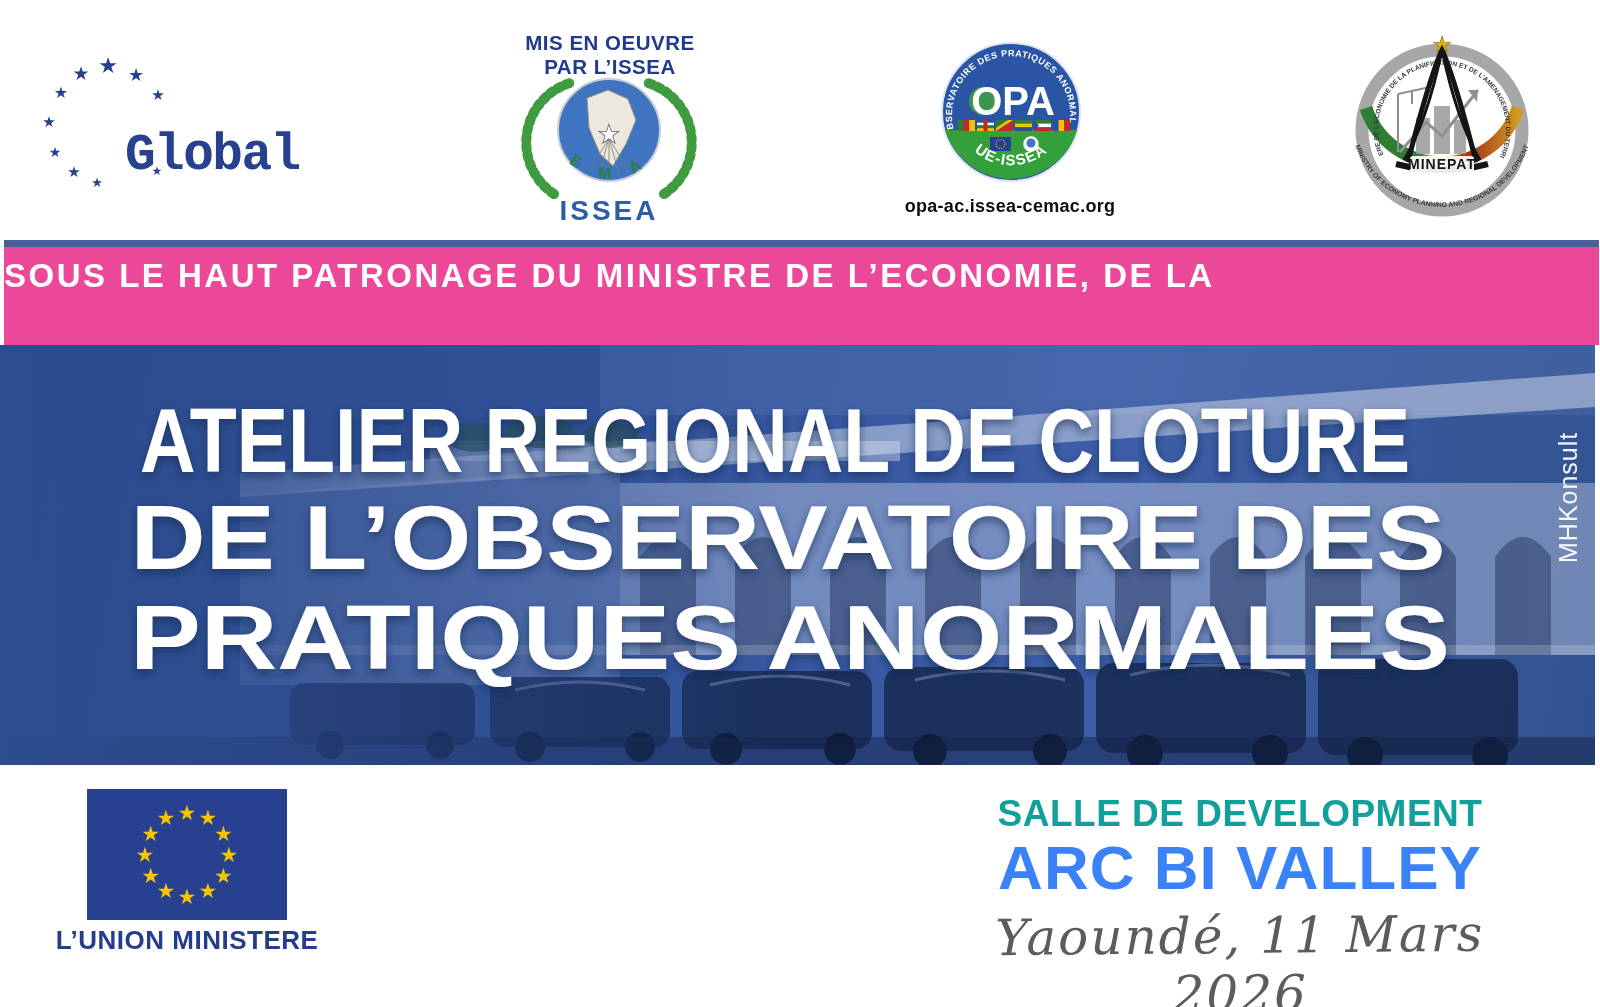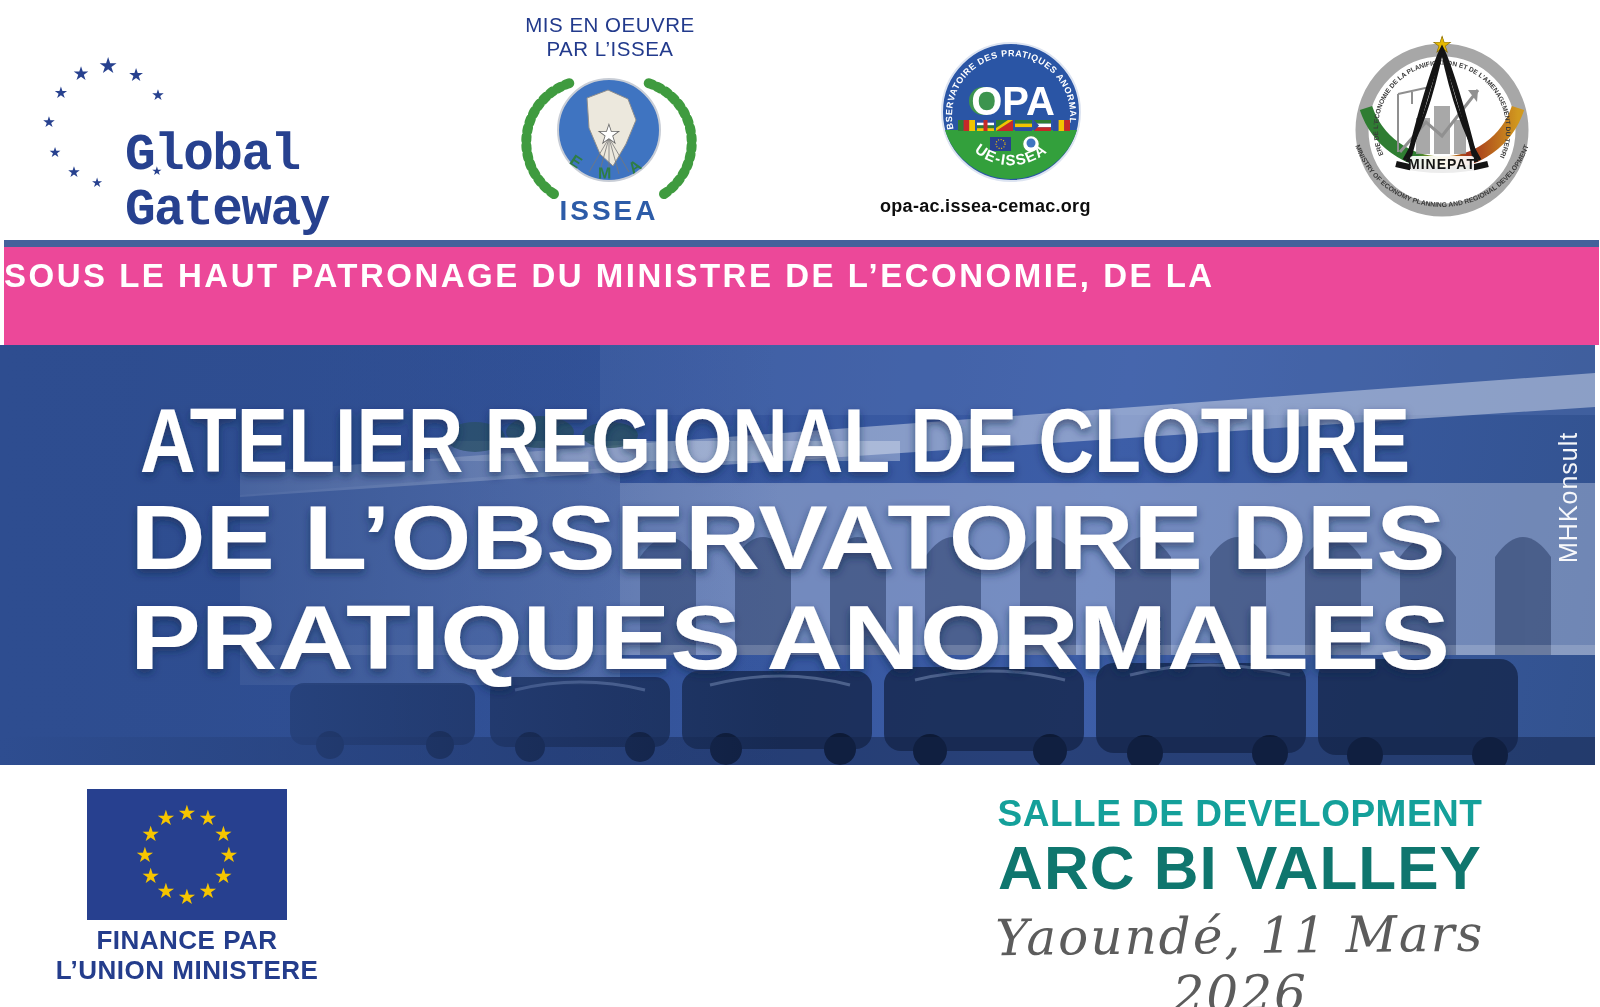"MIS EN OEUVRE" .issea-cap { font-weight: 400 -> 700; top: 13px -> 31px }
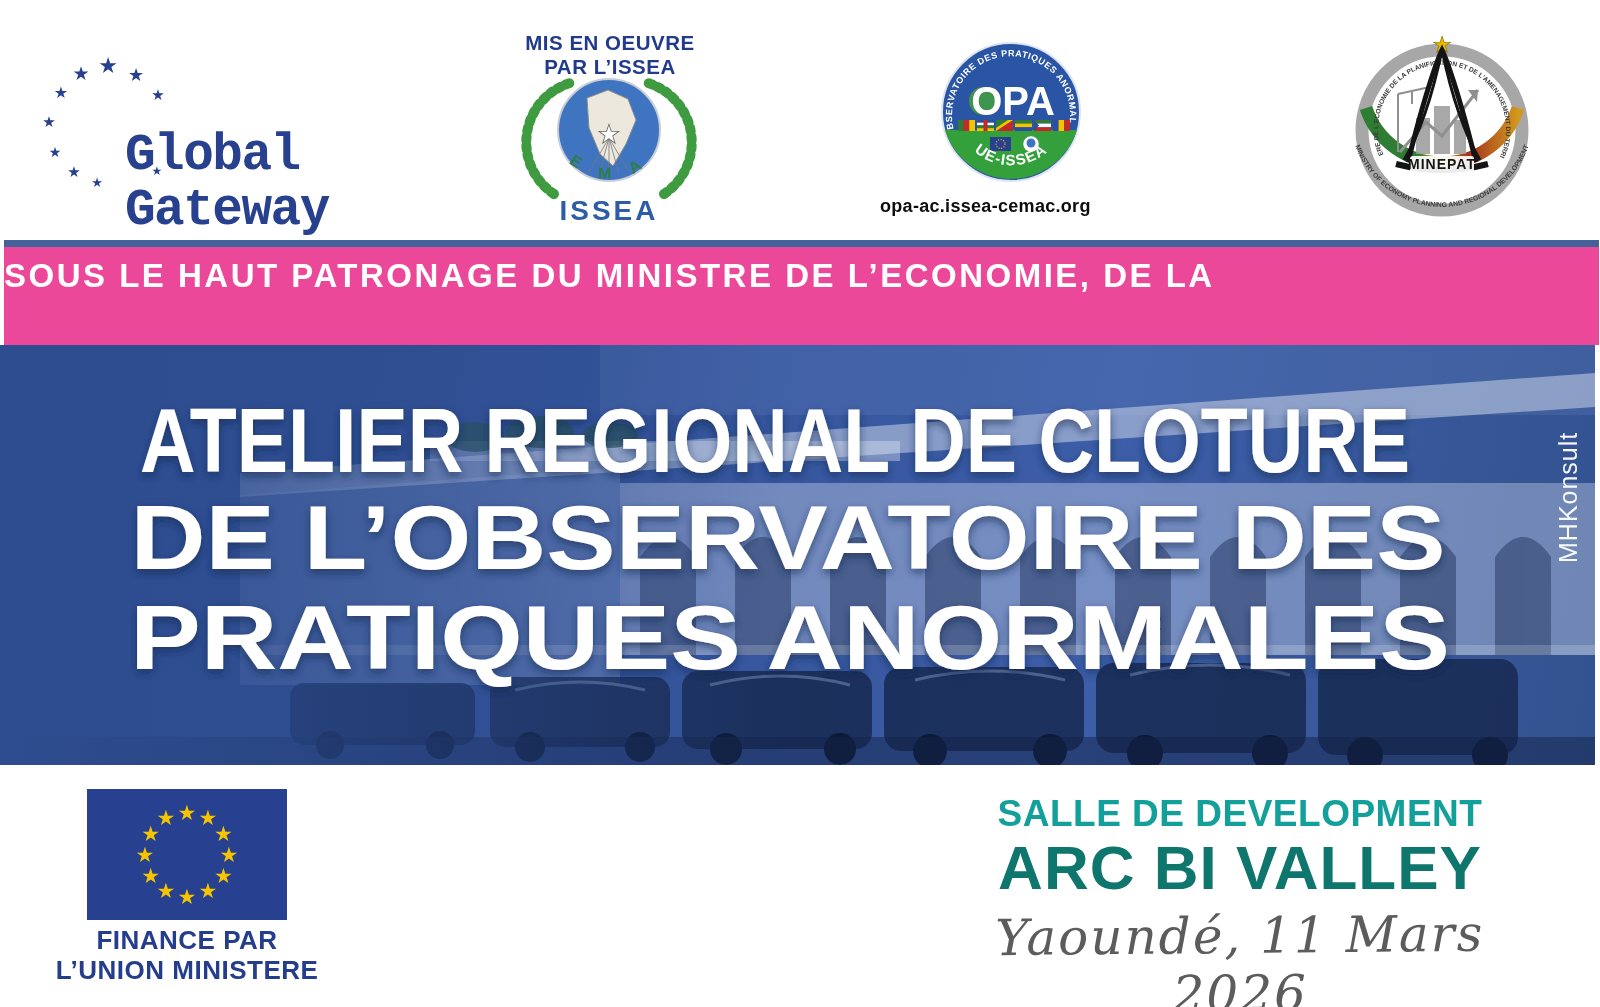"Gateway" div { html: <div>Gateway</div> -> none }
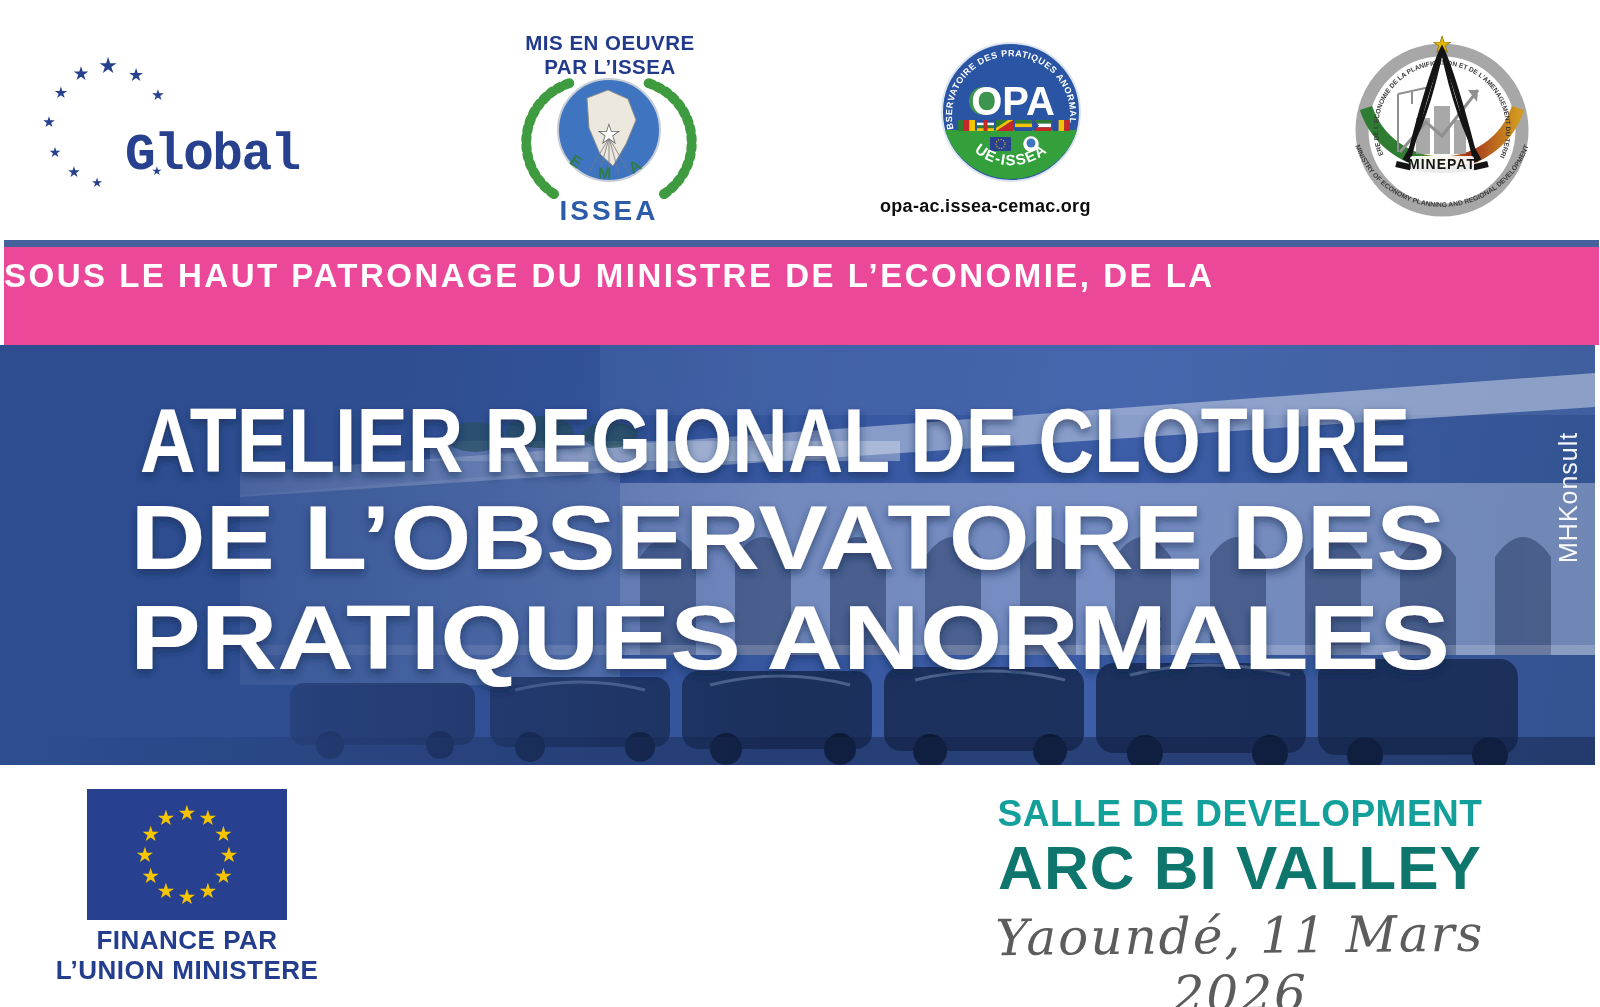"opa-ac.issea-cemac.org" .opa-url { text-align: left -> center }
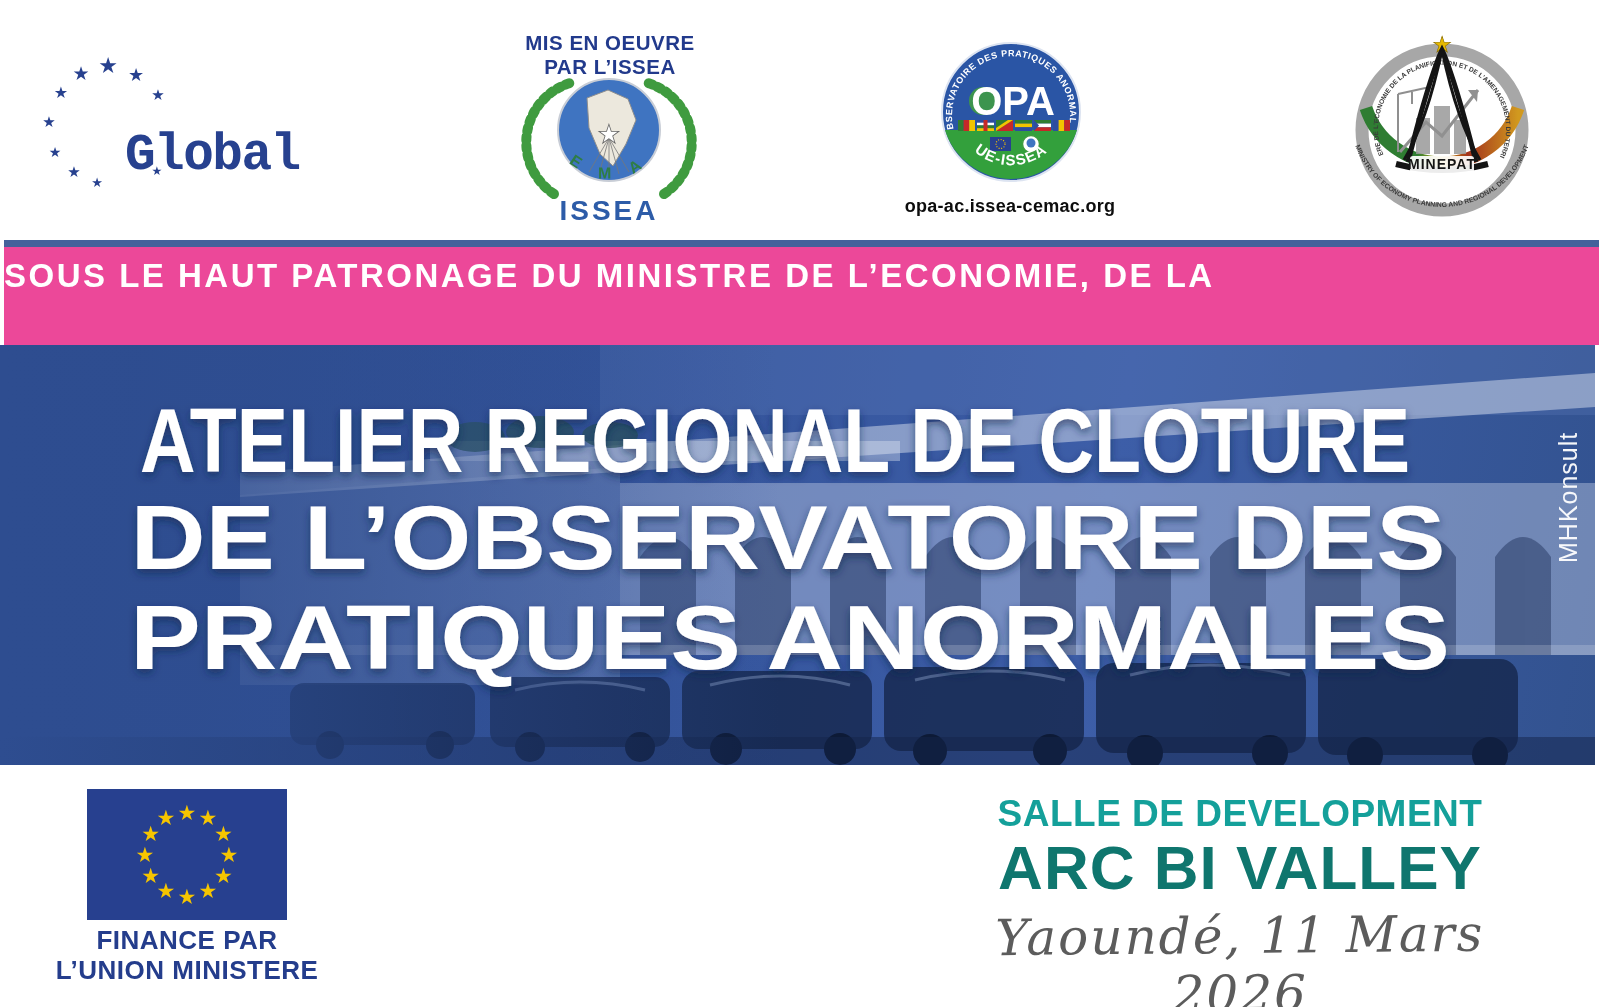"ARC BI VALLEY" .venue-2 { color: #0f766e -> #3b82f6 }
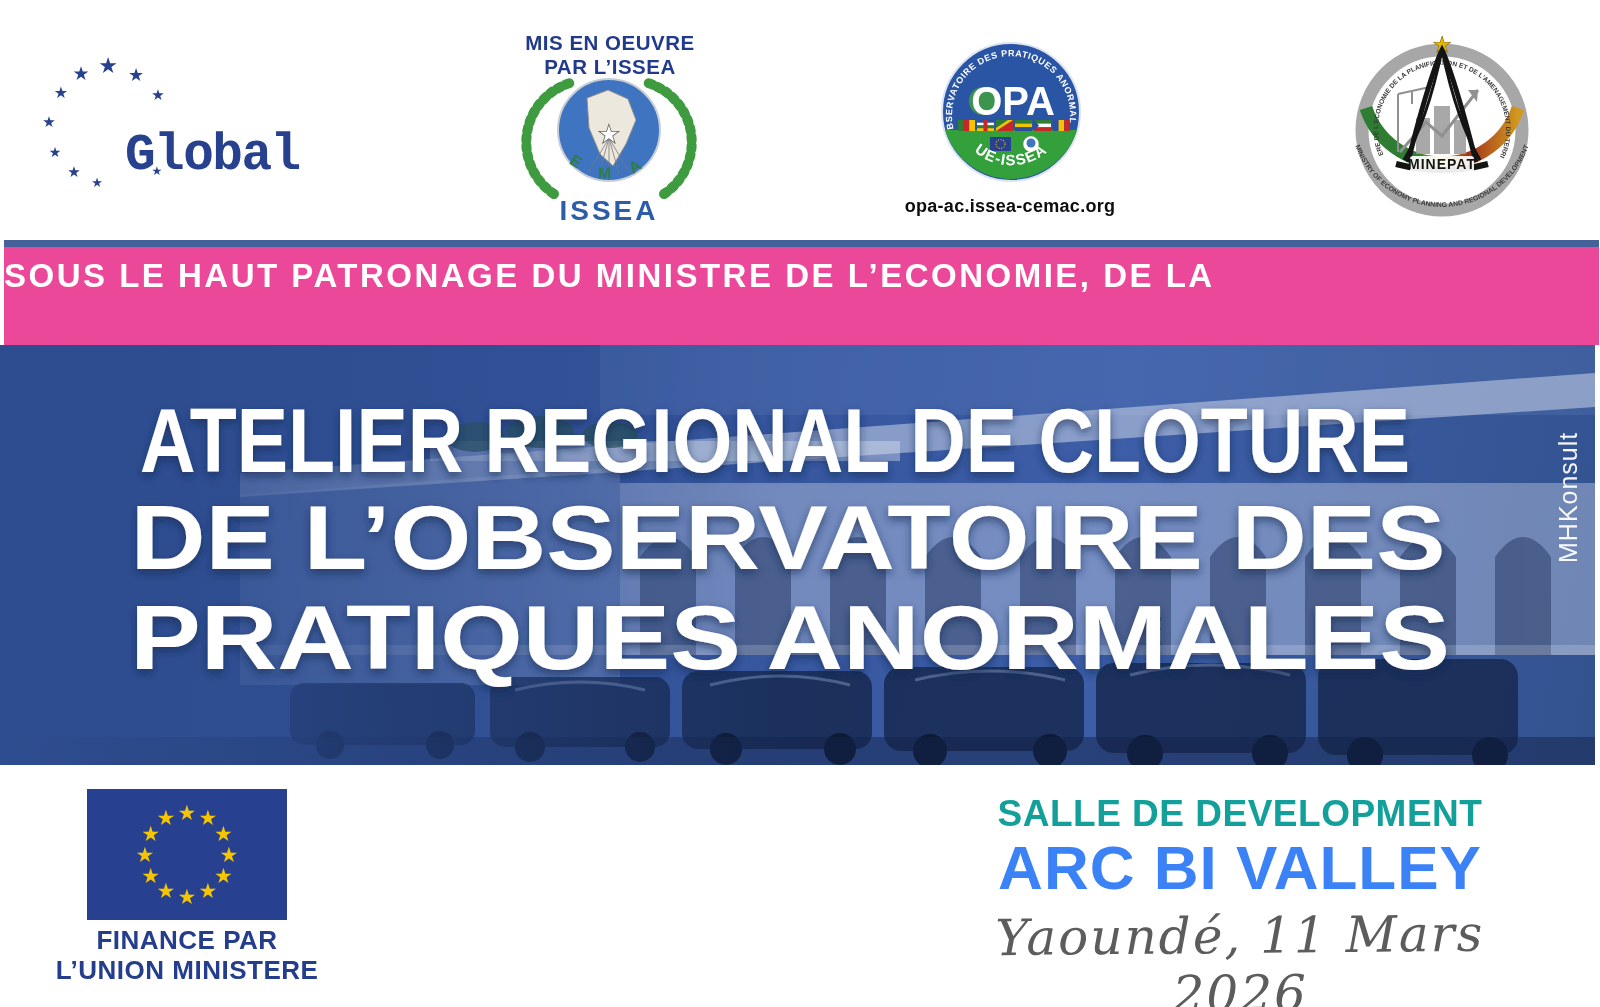"FINANCE PAR" div { html: <div>FINANCE PAR</div> -> none }
